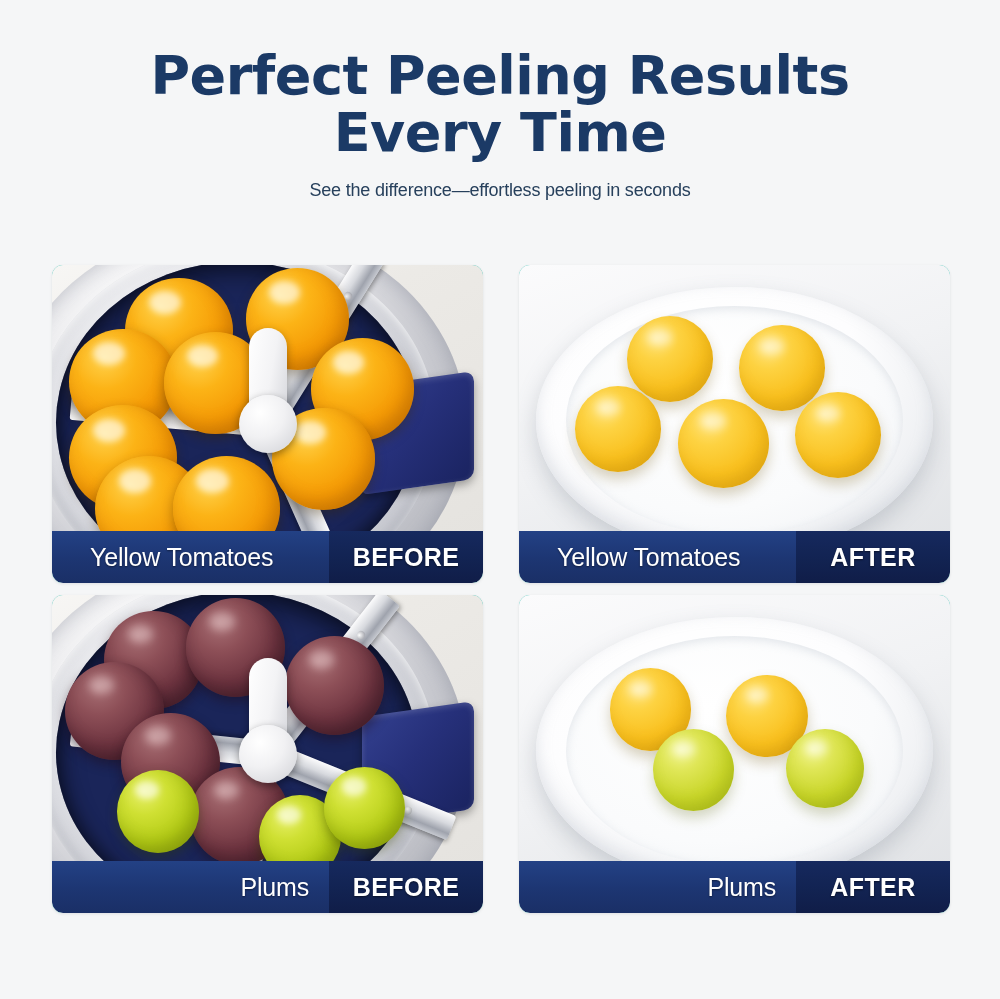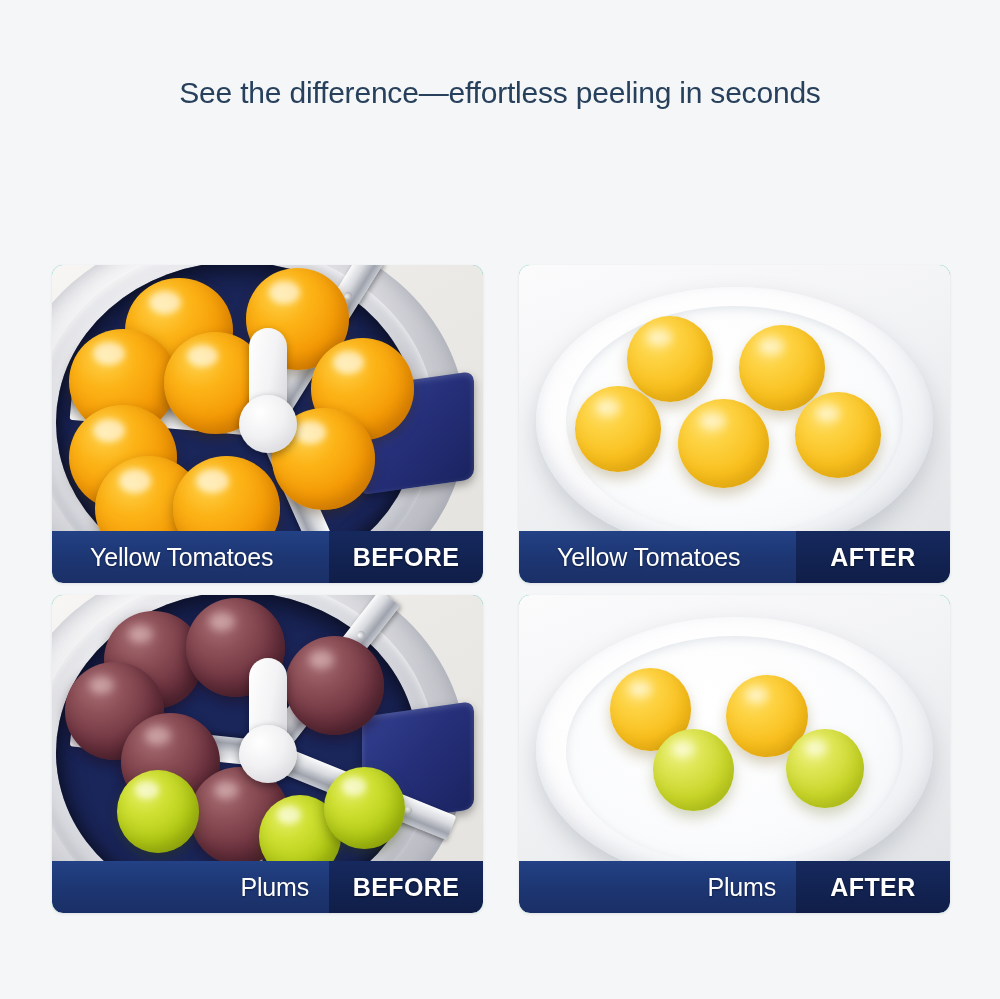"Perfect Peeling Results" h1.headline { html: none -> <h1> <span>Perfect Peeling Results</span> <span>Every Time</span> </h1> }
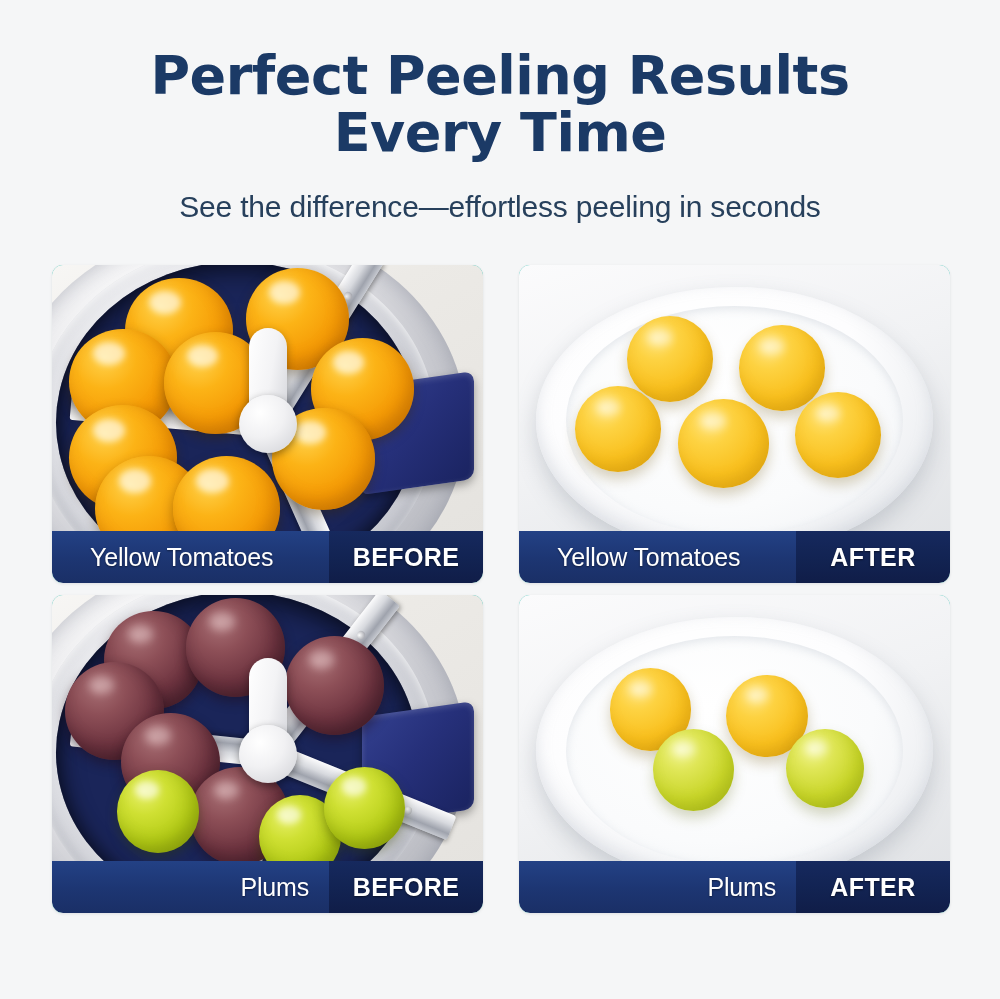"See the difference—effortless peeling in" .subhead { font-size: 30px -> 18px; margin-top: 29px -> 19px }
